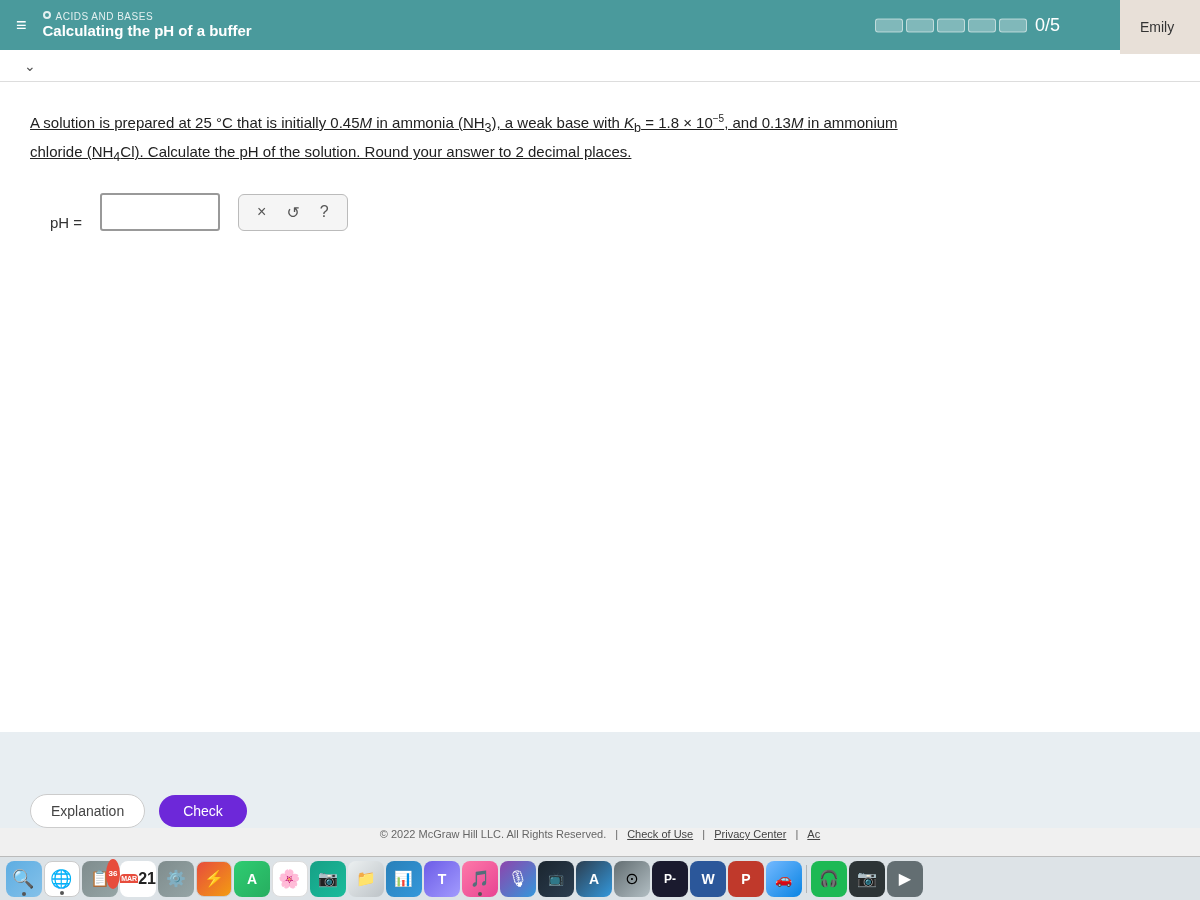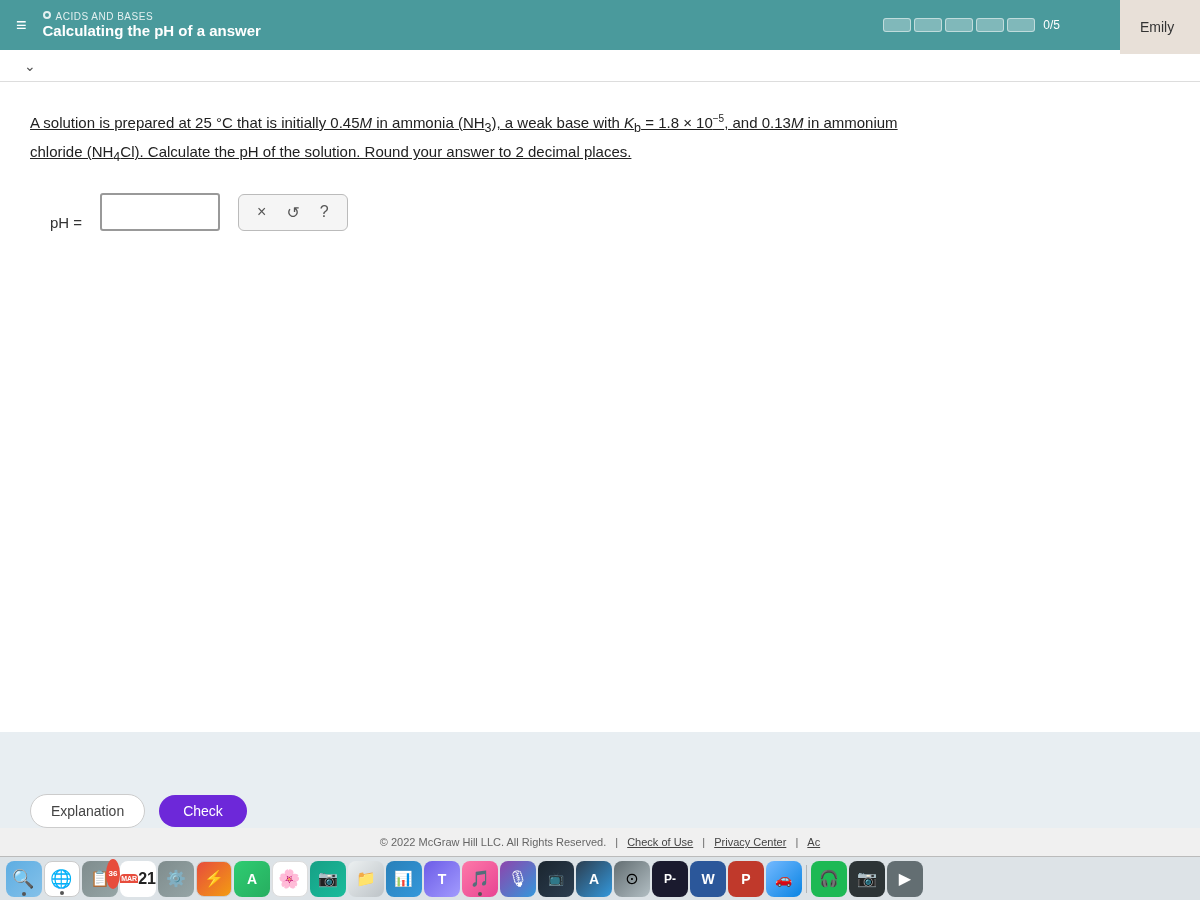"Calculating the pH of a" div.header-main-title { text: answer -> buffer }
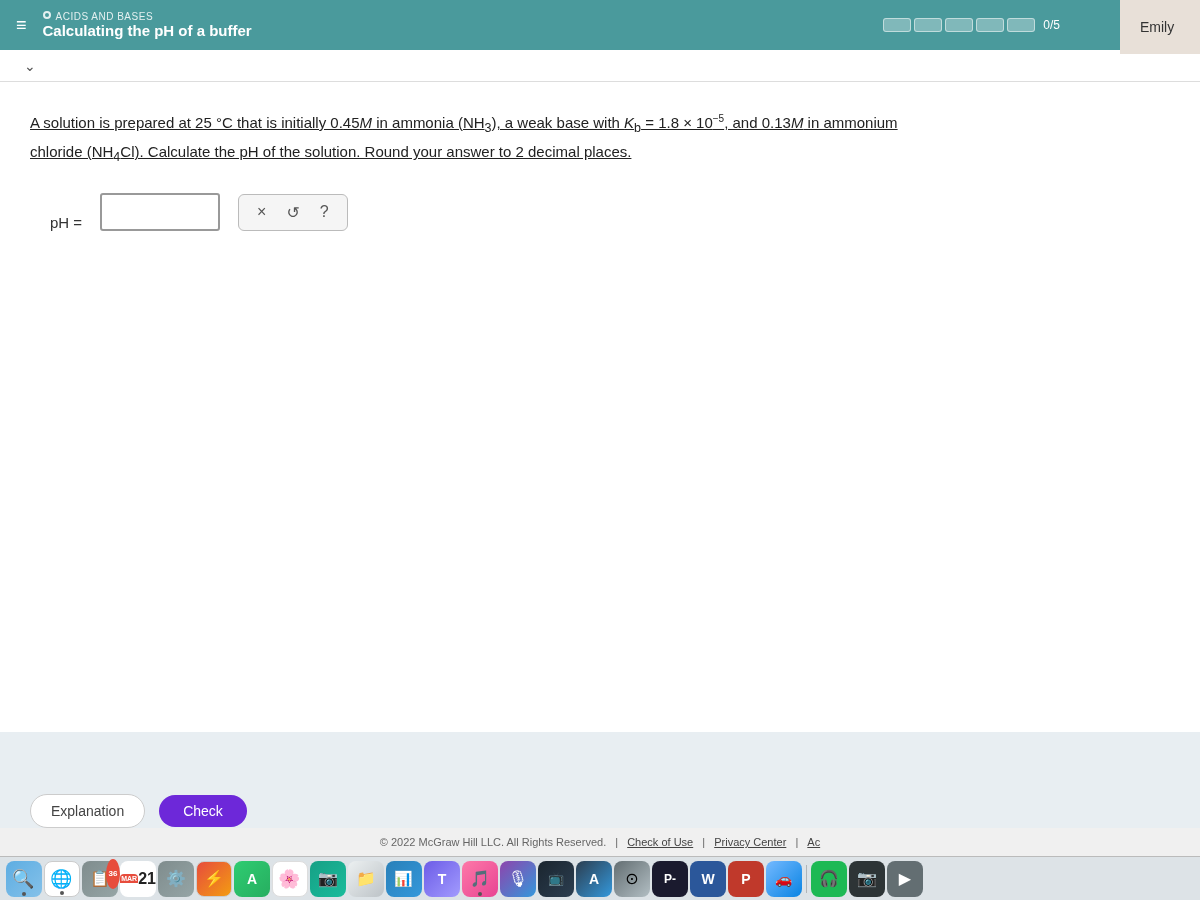"0/5" .progress-label { font-size: 12px -> 18px }
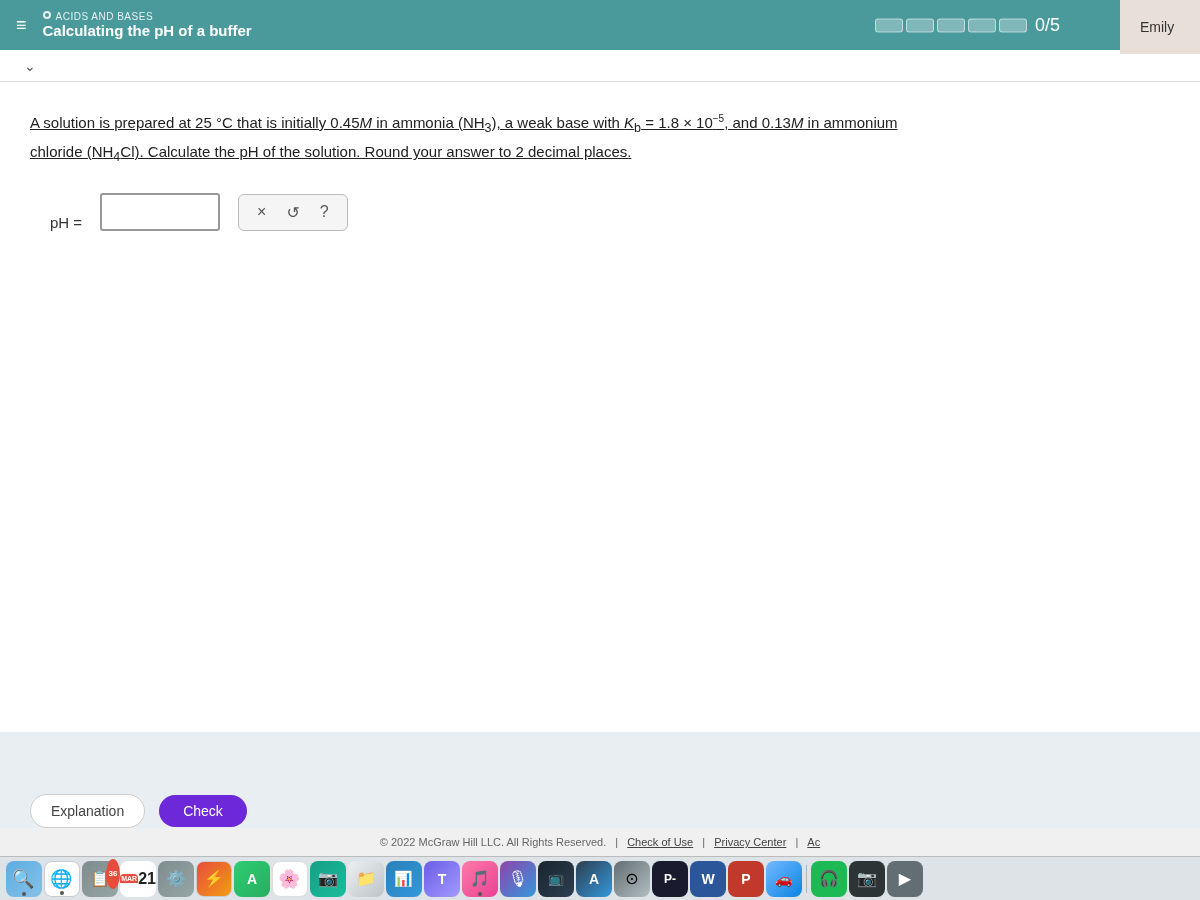"© 2022 McGraw Hill LLC." .footer-bar { align-items: center -> flex-start }
